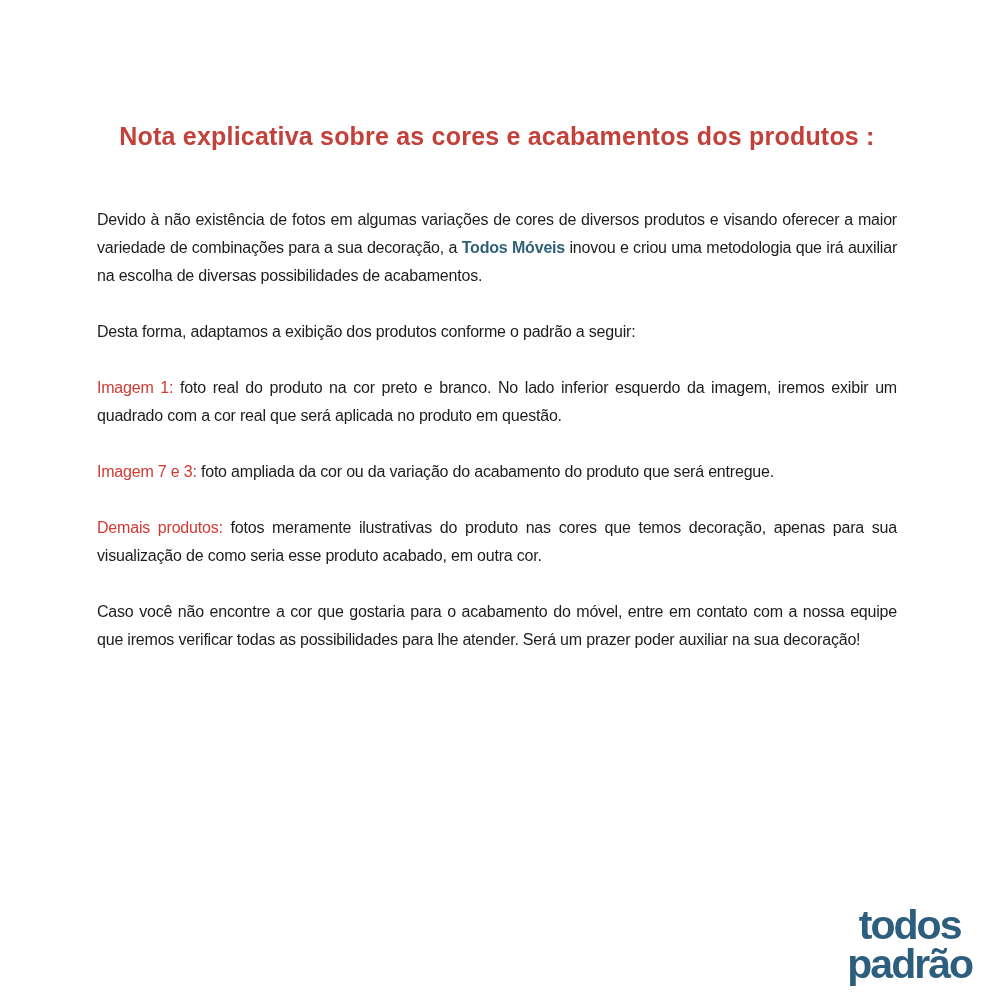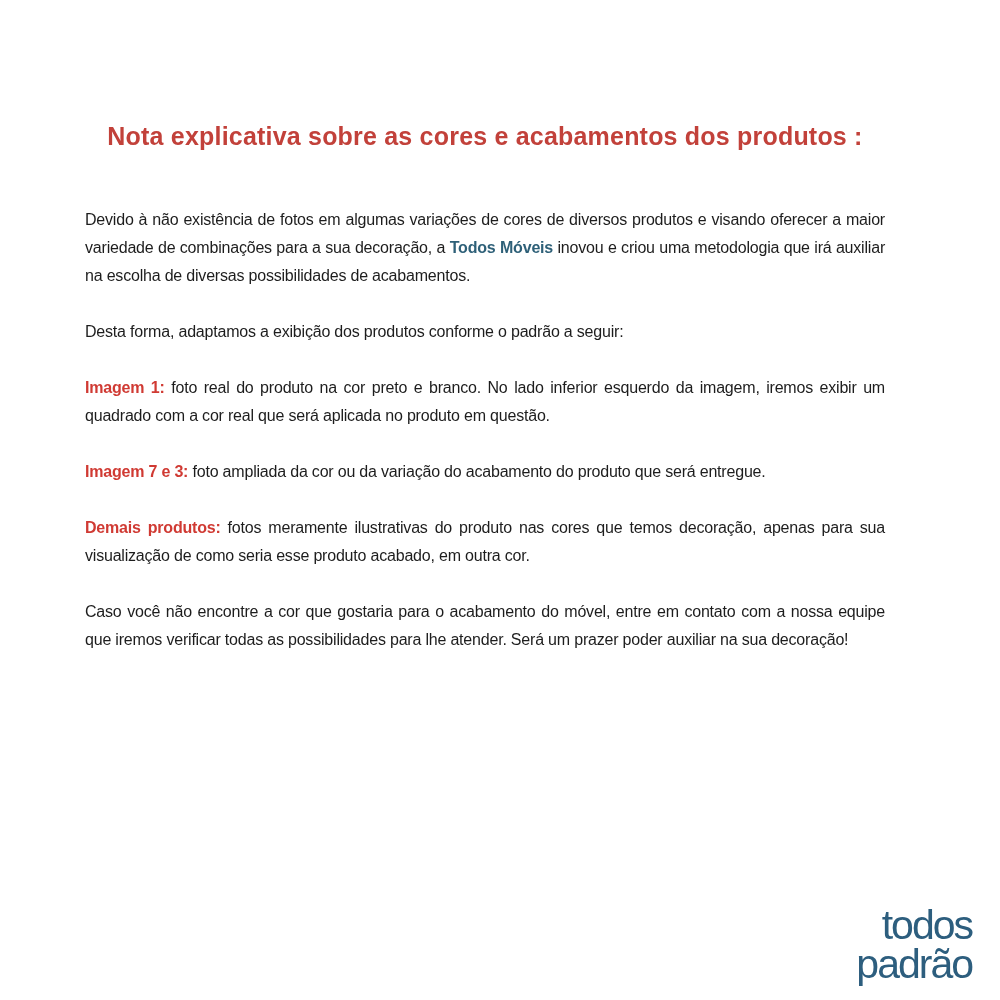"Nota explicativa sobre as cores" .content { left: 85px -> 97px }
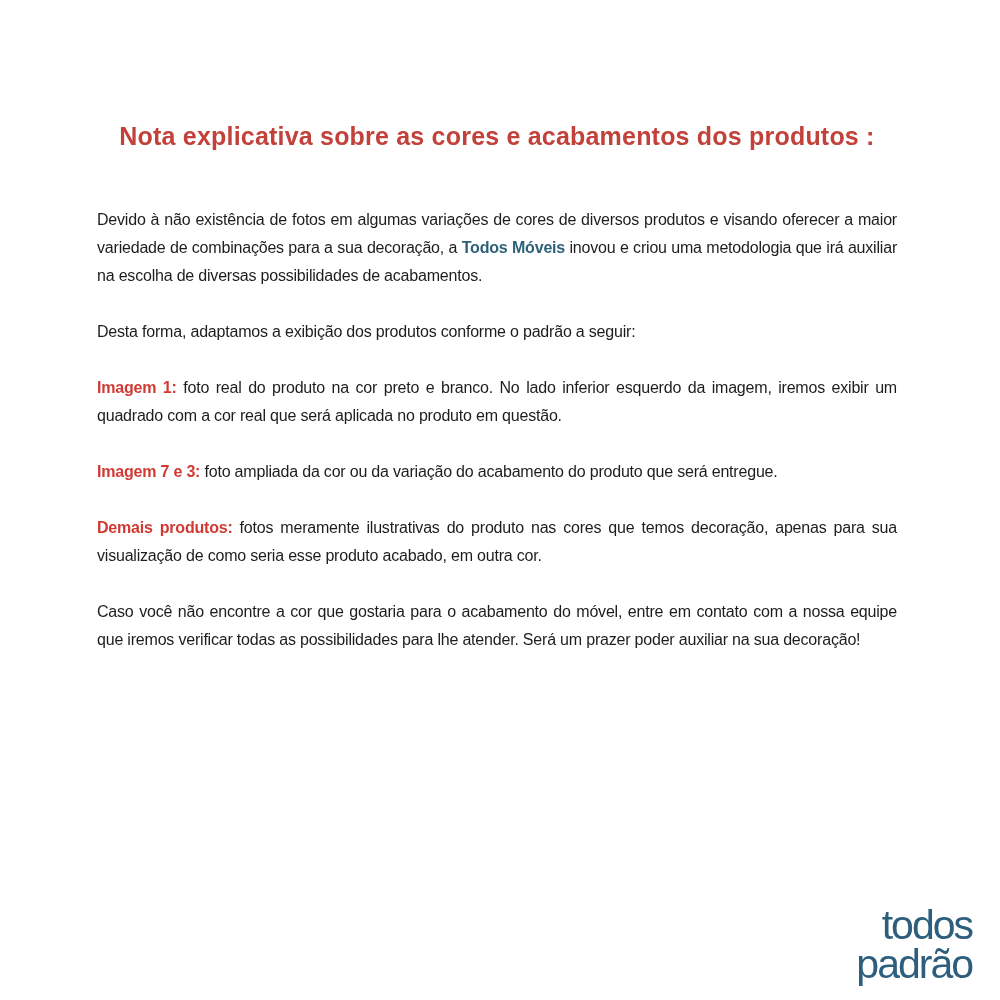"Imagem 1:" .label { font-weight: 700 -> 400 }
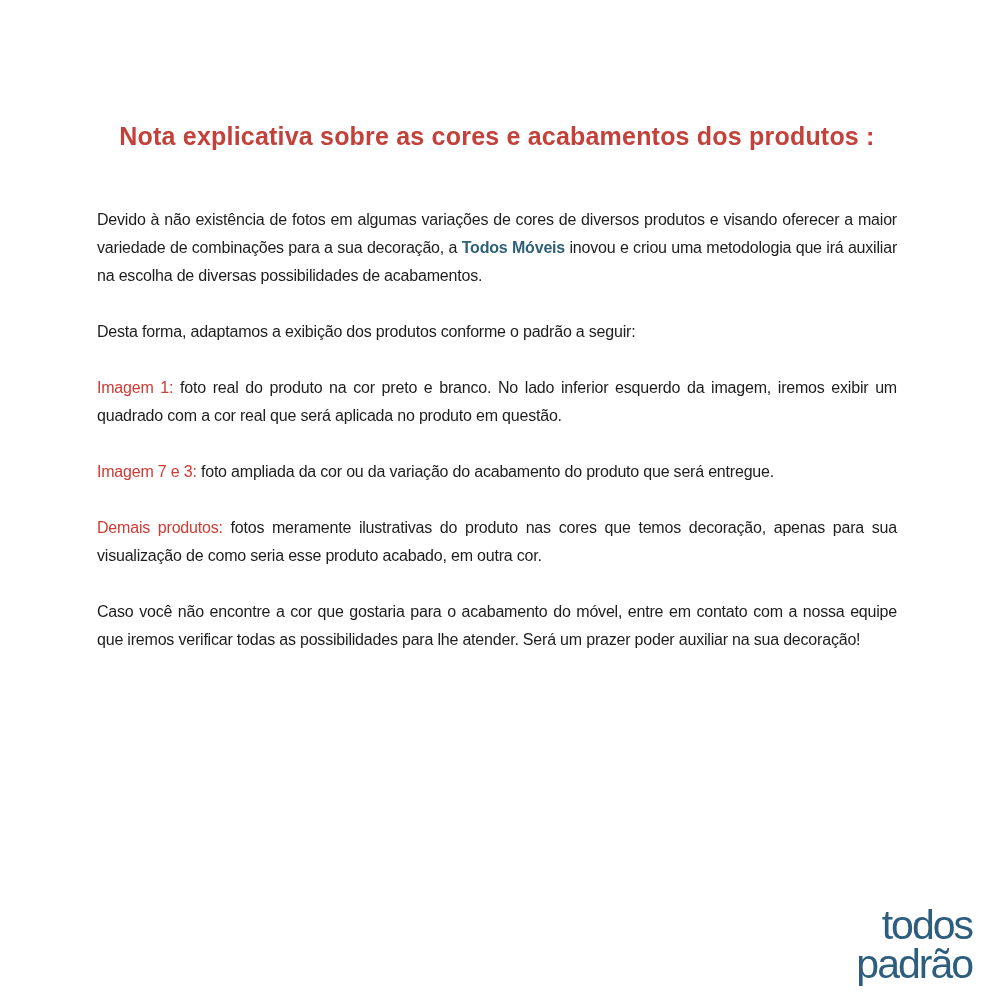"todos" .logo { font-weight: 400 -> 700; text-align: right -> center }
